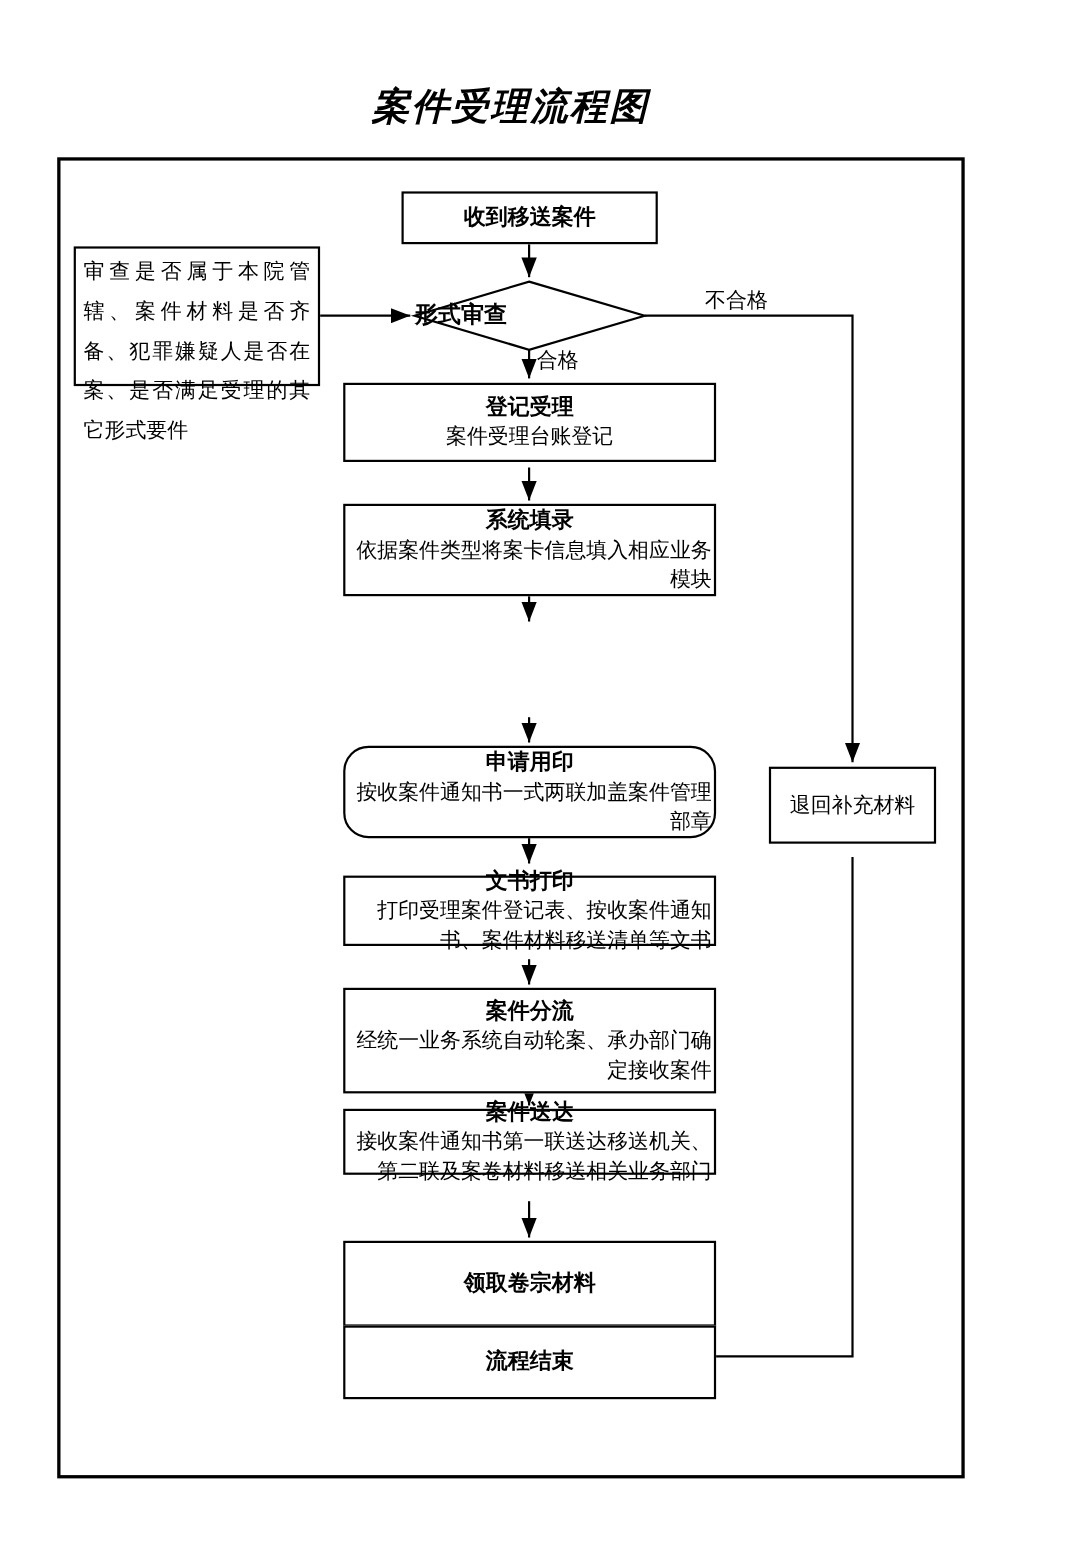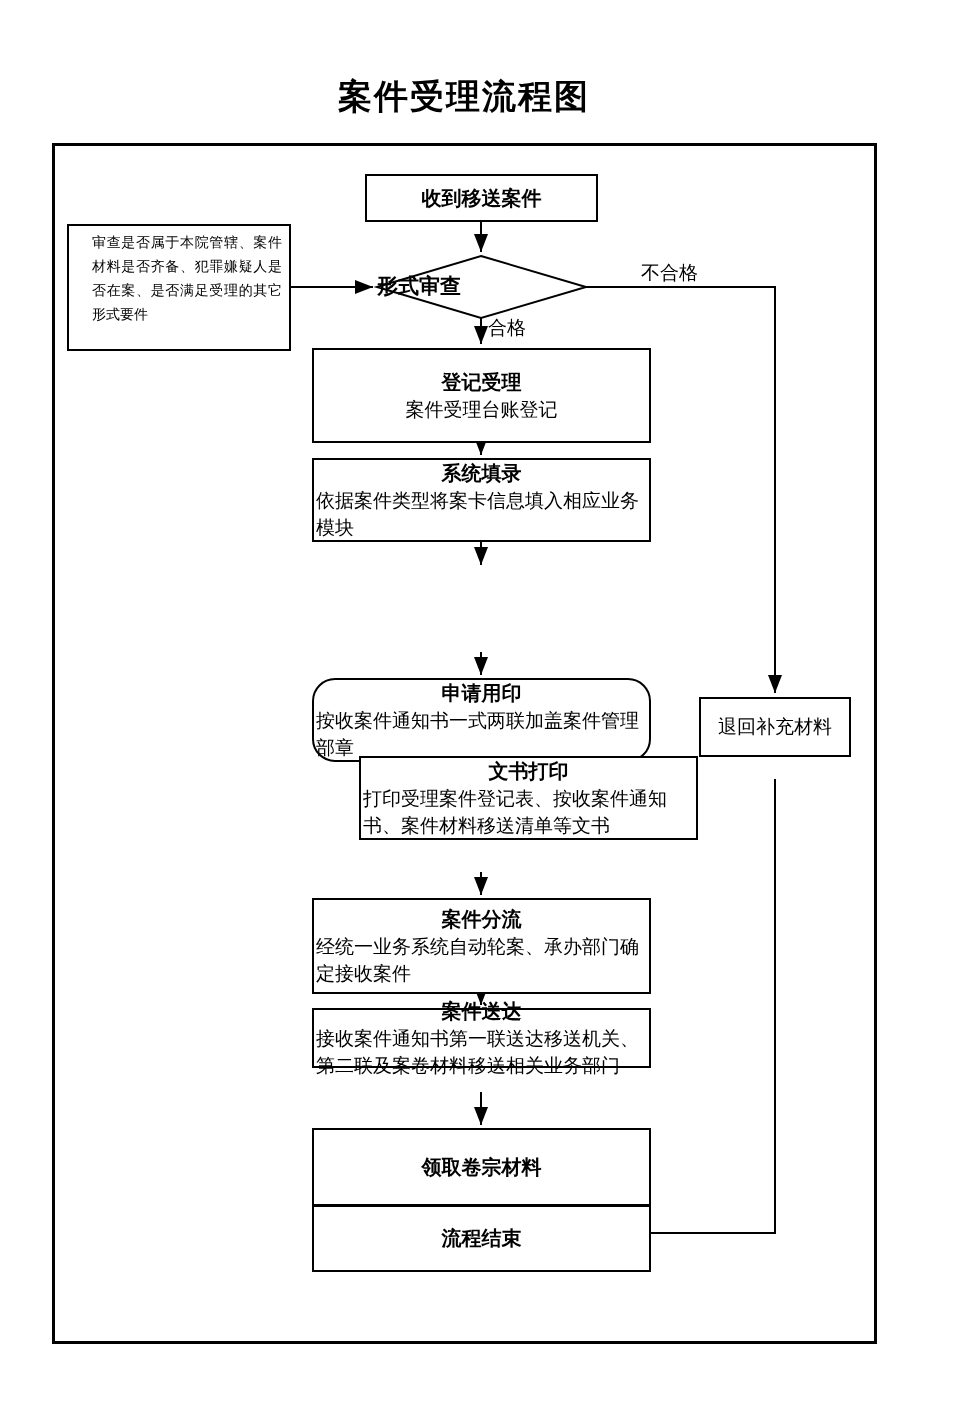"案件受理流程图" .title { font-style: none -> italic }
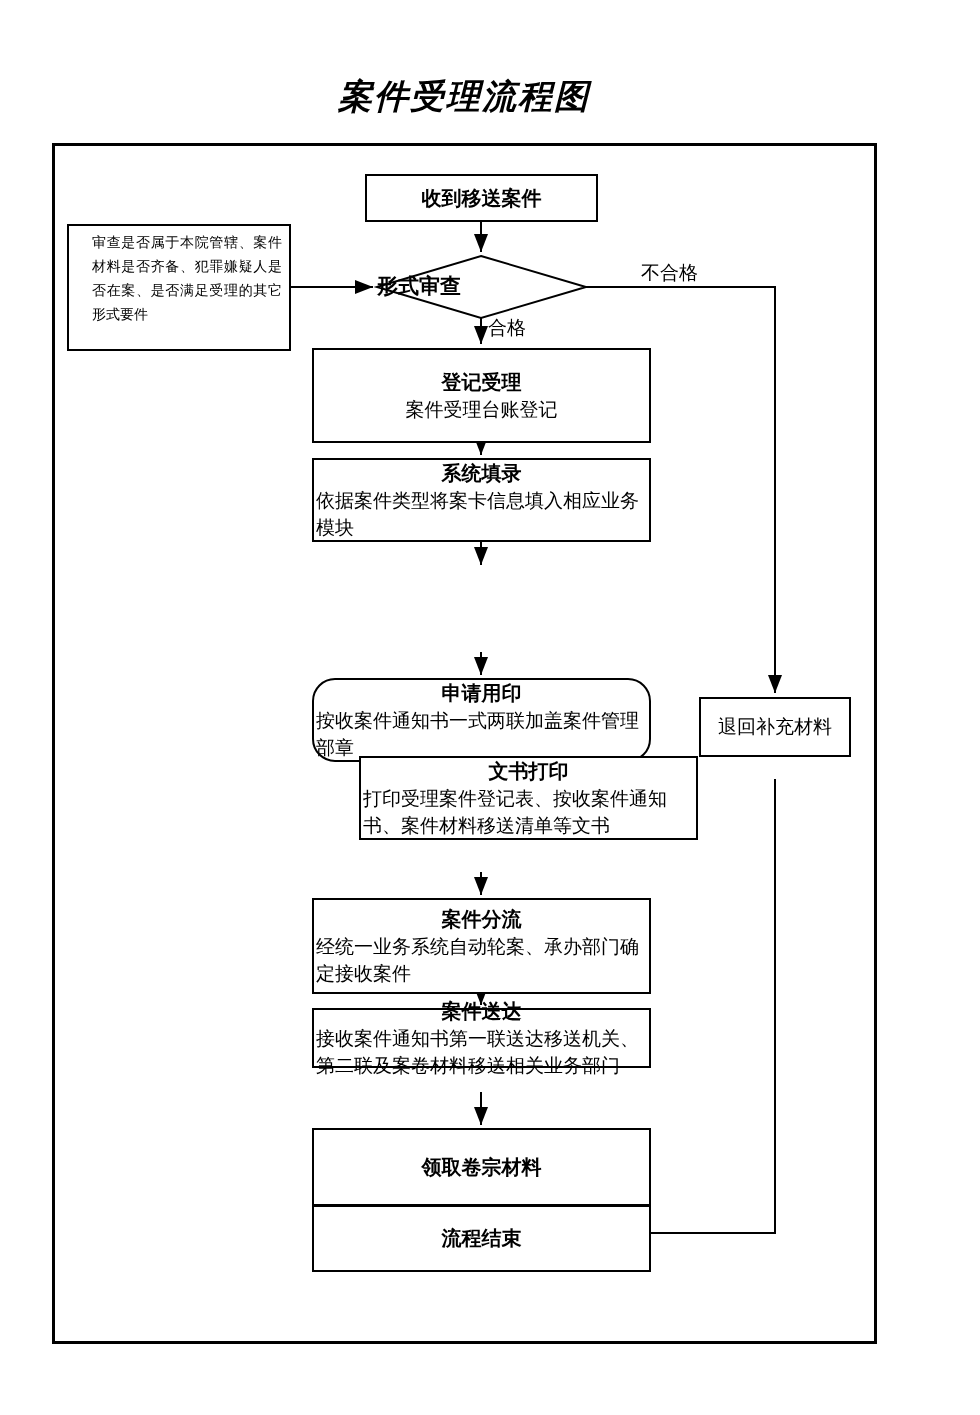"收到移送案件" .node { text-align: left -> right }
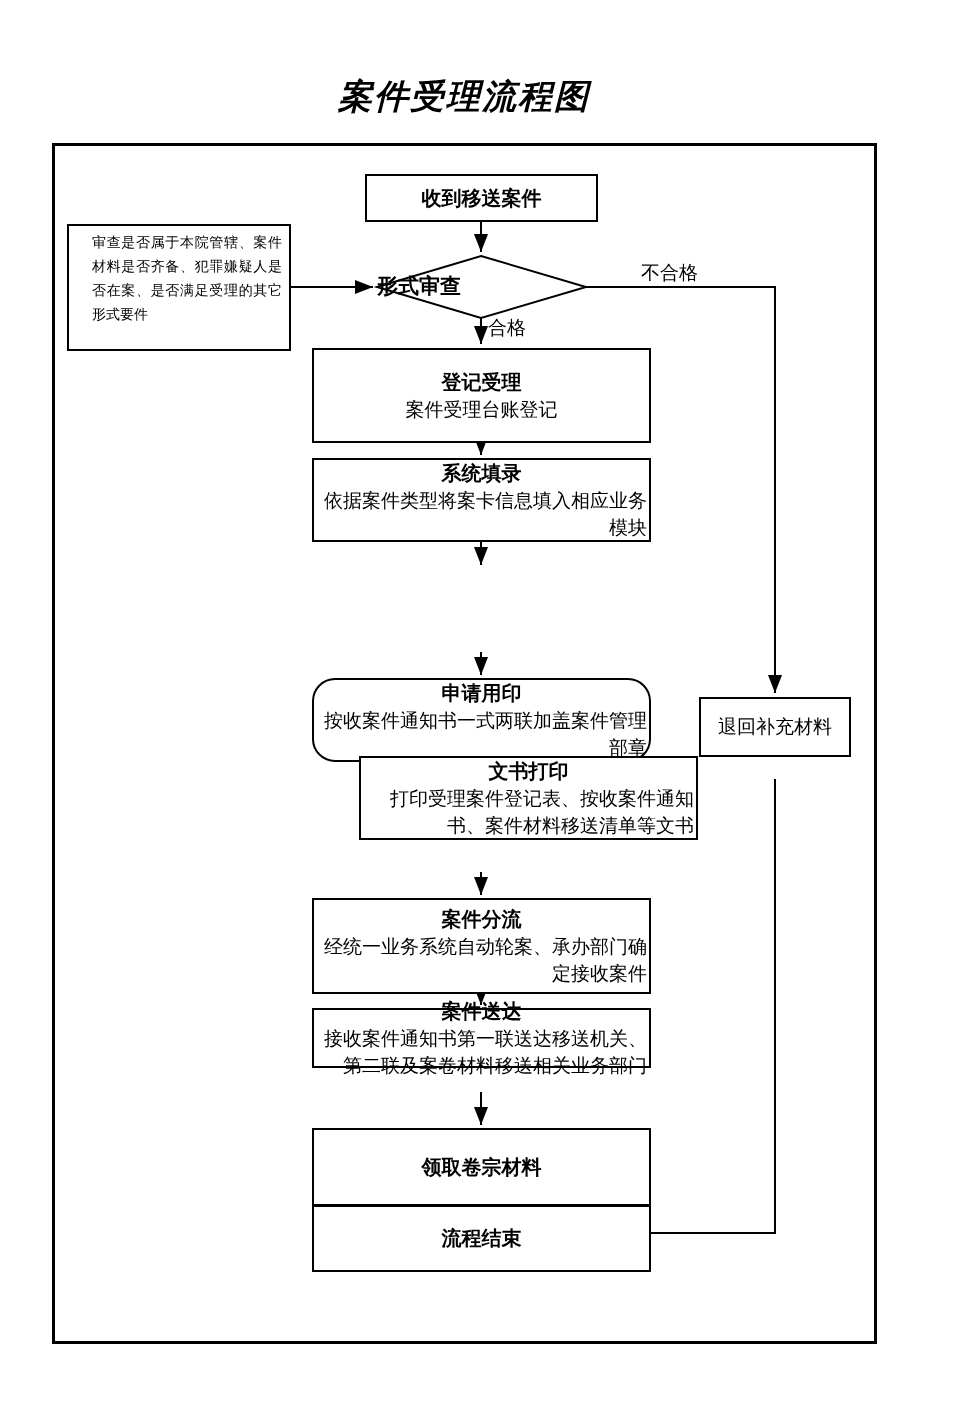"审查是否属于本院管辖、案件材料是否齐备、犯罪嫌疑人是否在案、是否满足受理的其它形" .note-text { font-size: 14px -> 19px; line-height: 24px -> 36px; margin-left: 16px -> none }
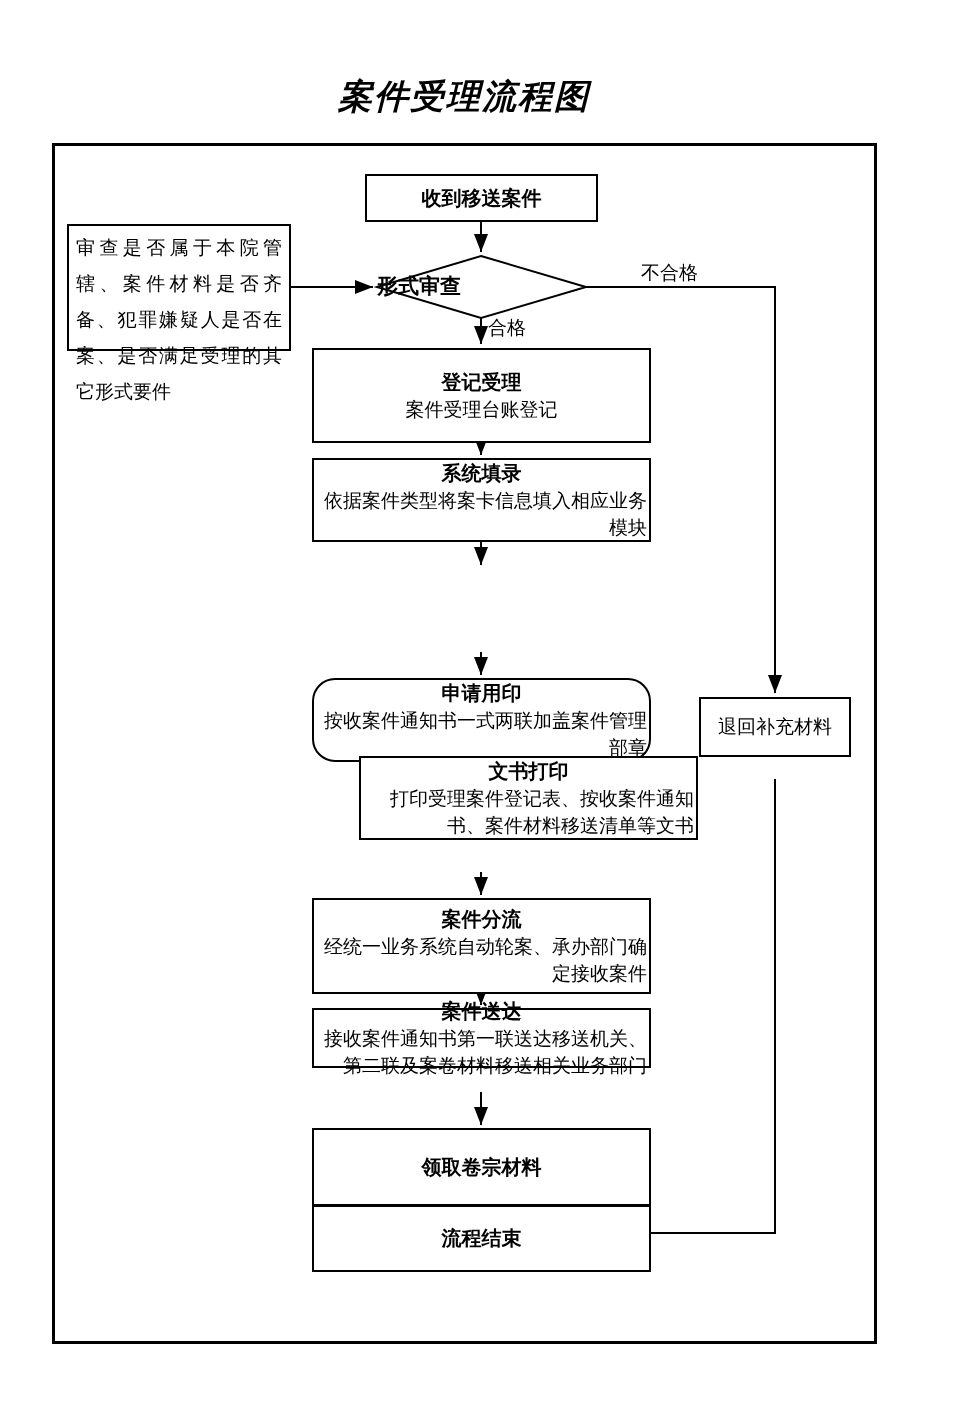"登记受理" div.node { height: 95px -> 72px }
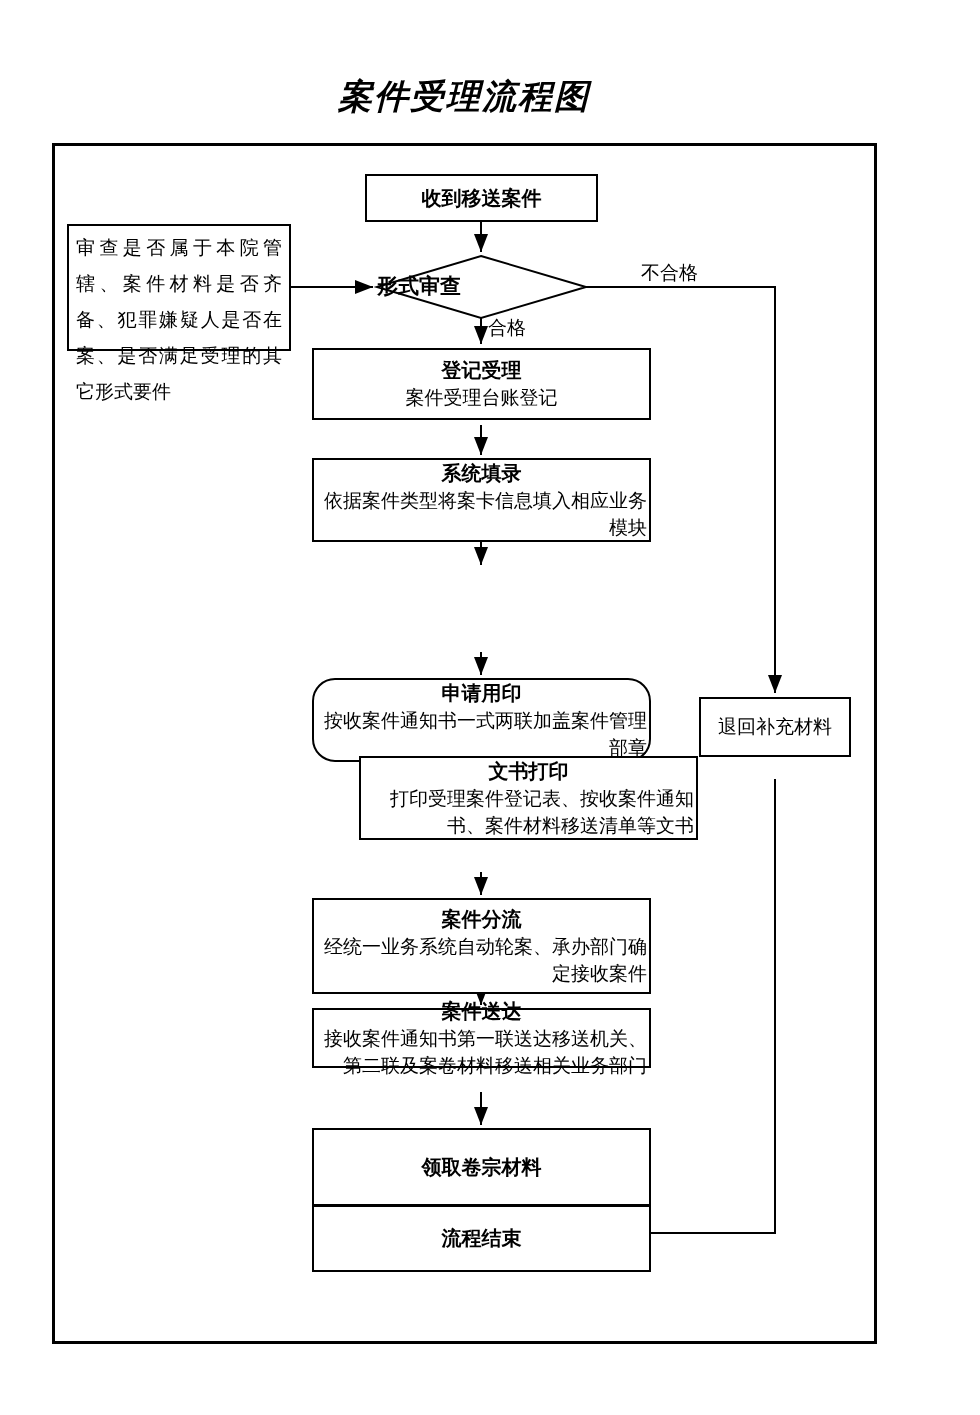"退回补充材料" .node.return { height: 60px -> 70px }
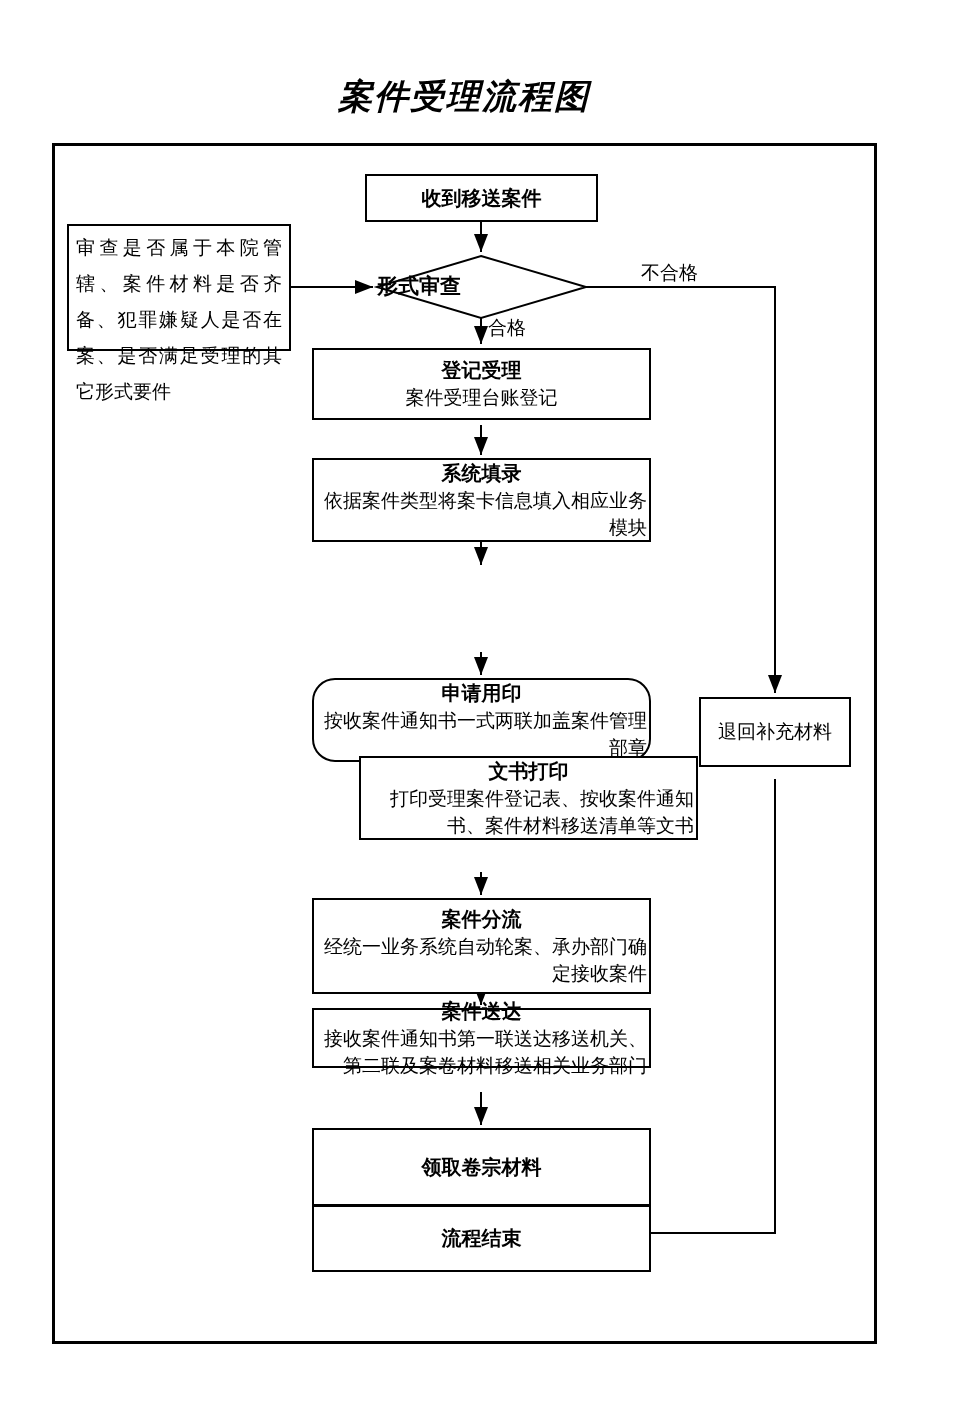"文书打印" div.node { height: 84px -> 64px; margin-left: 47px -> none; top: 756px -> 796px }
